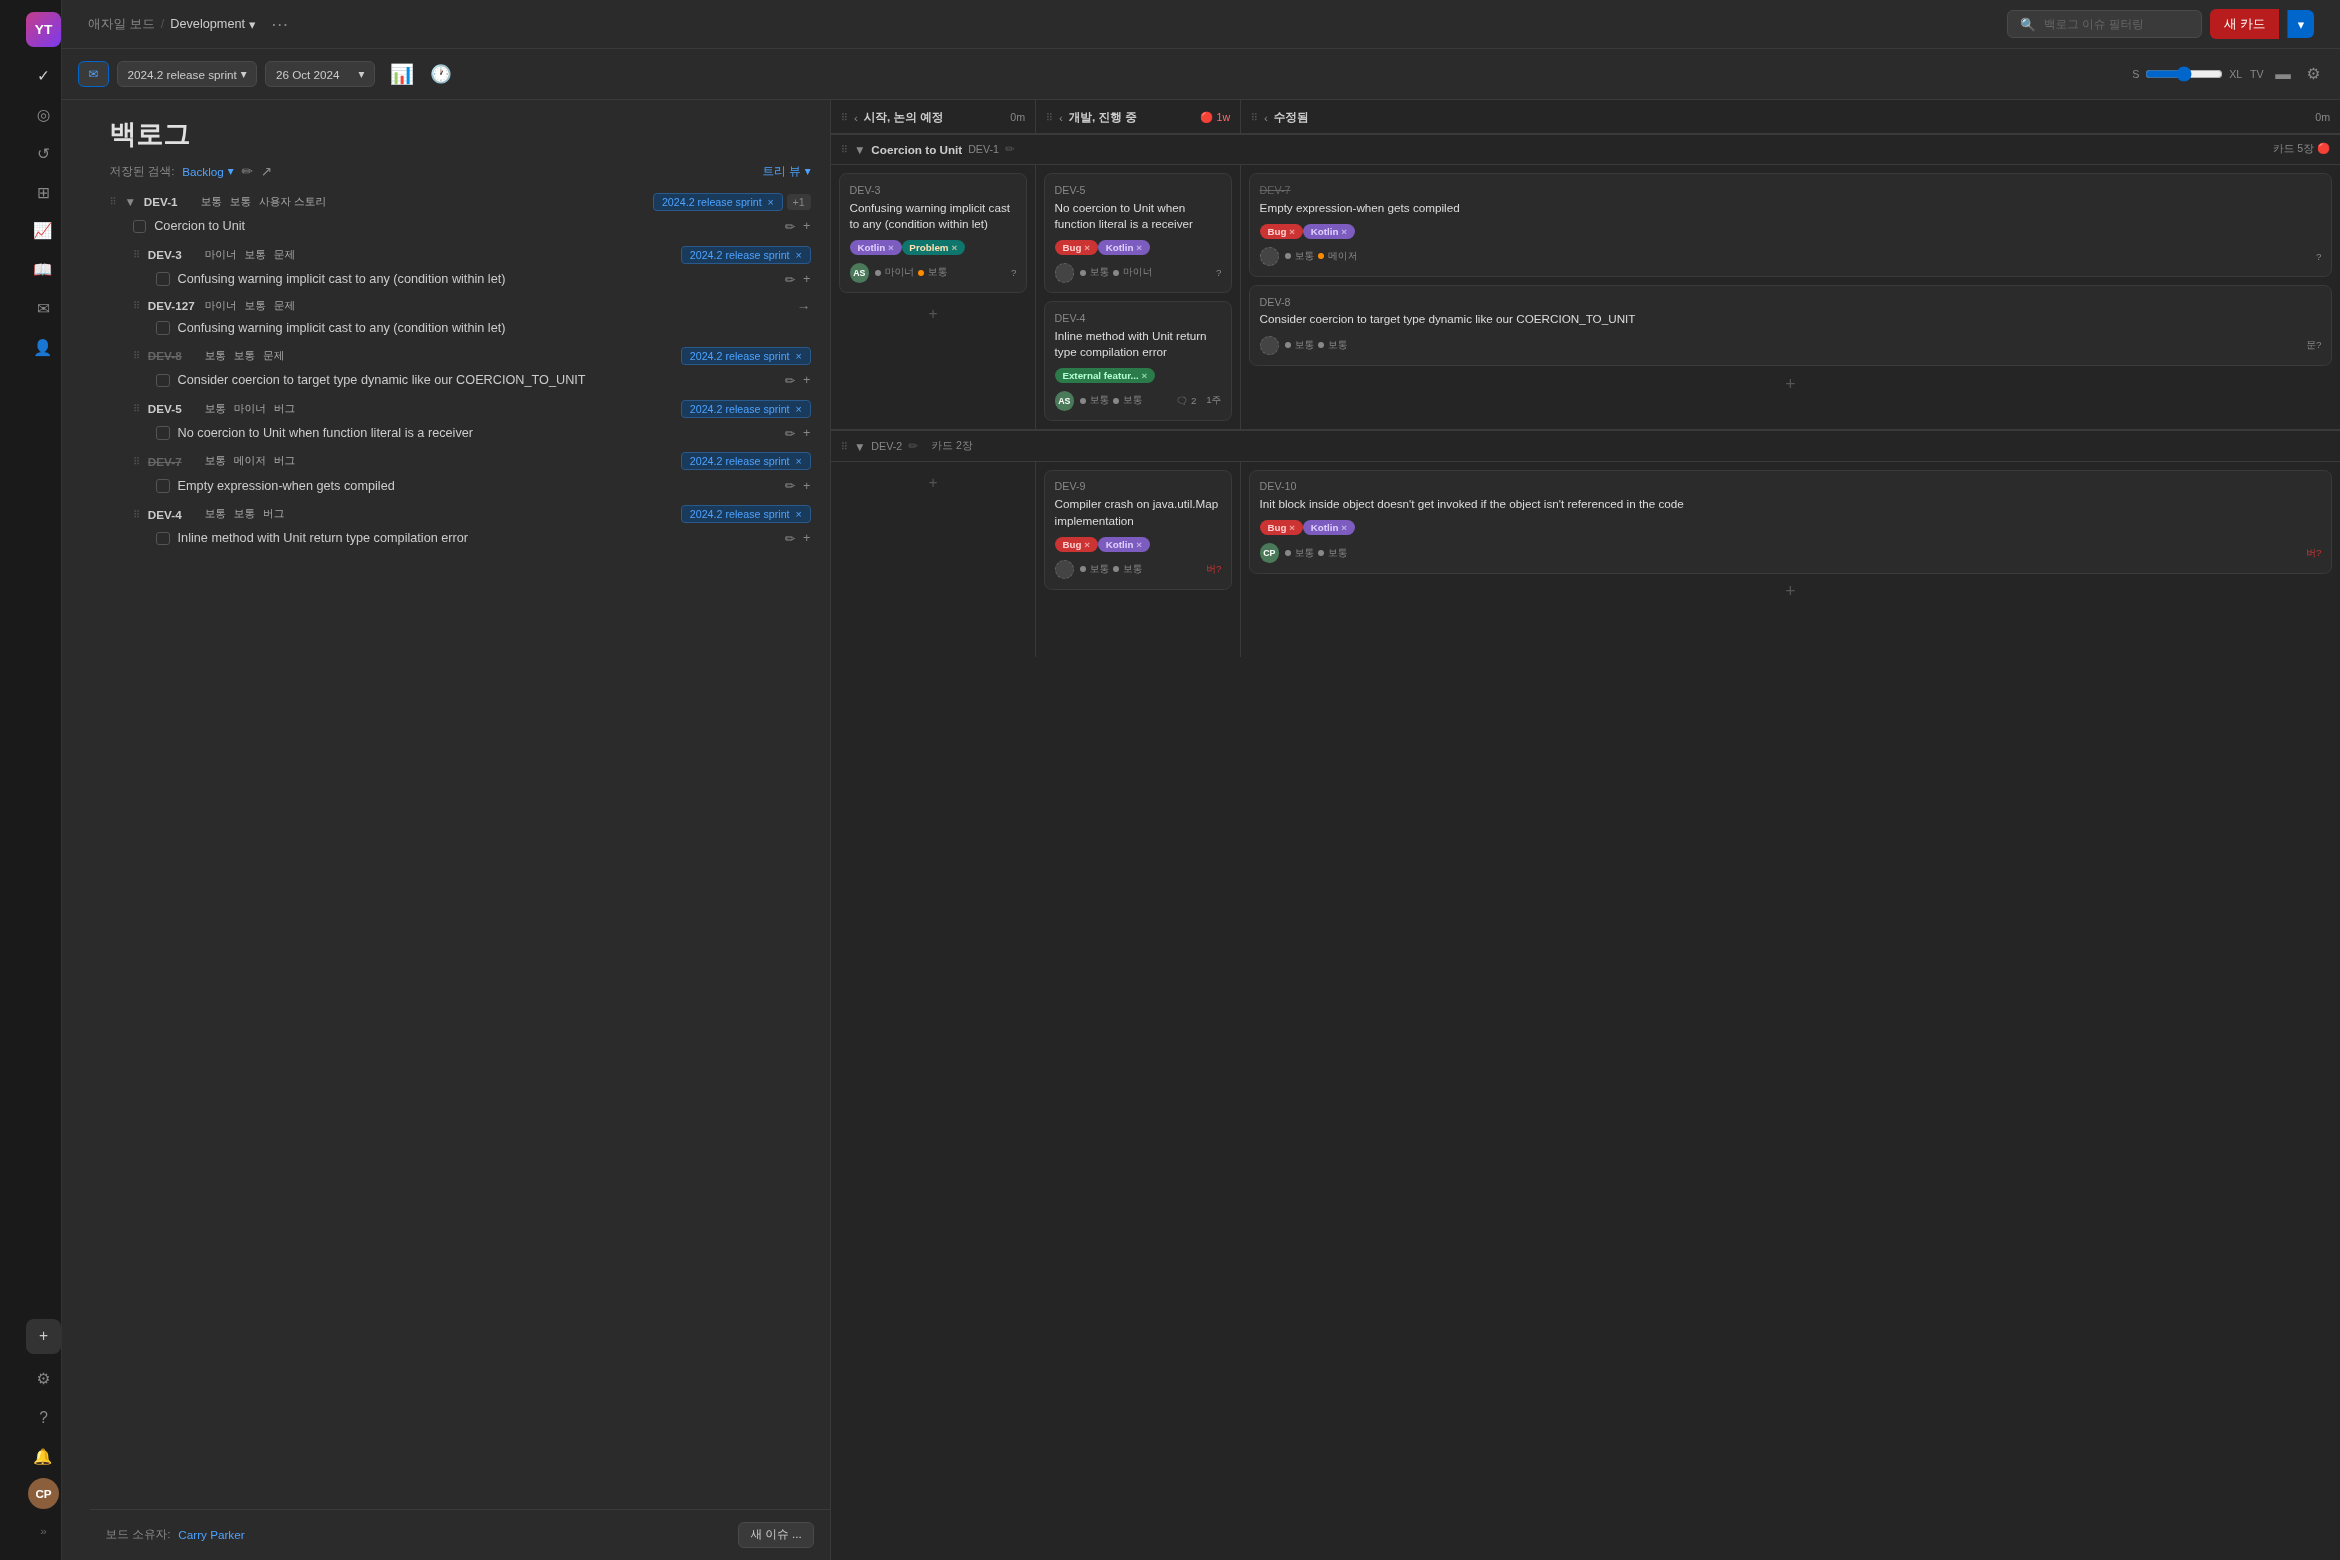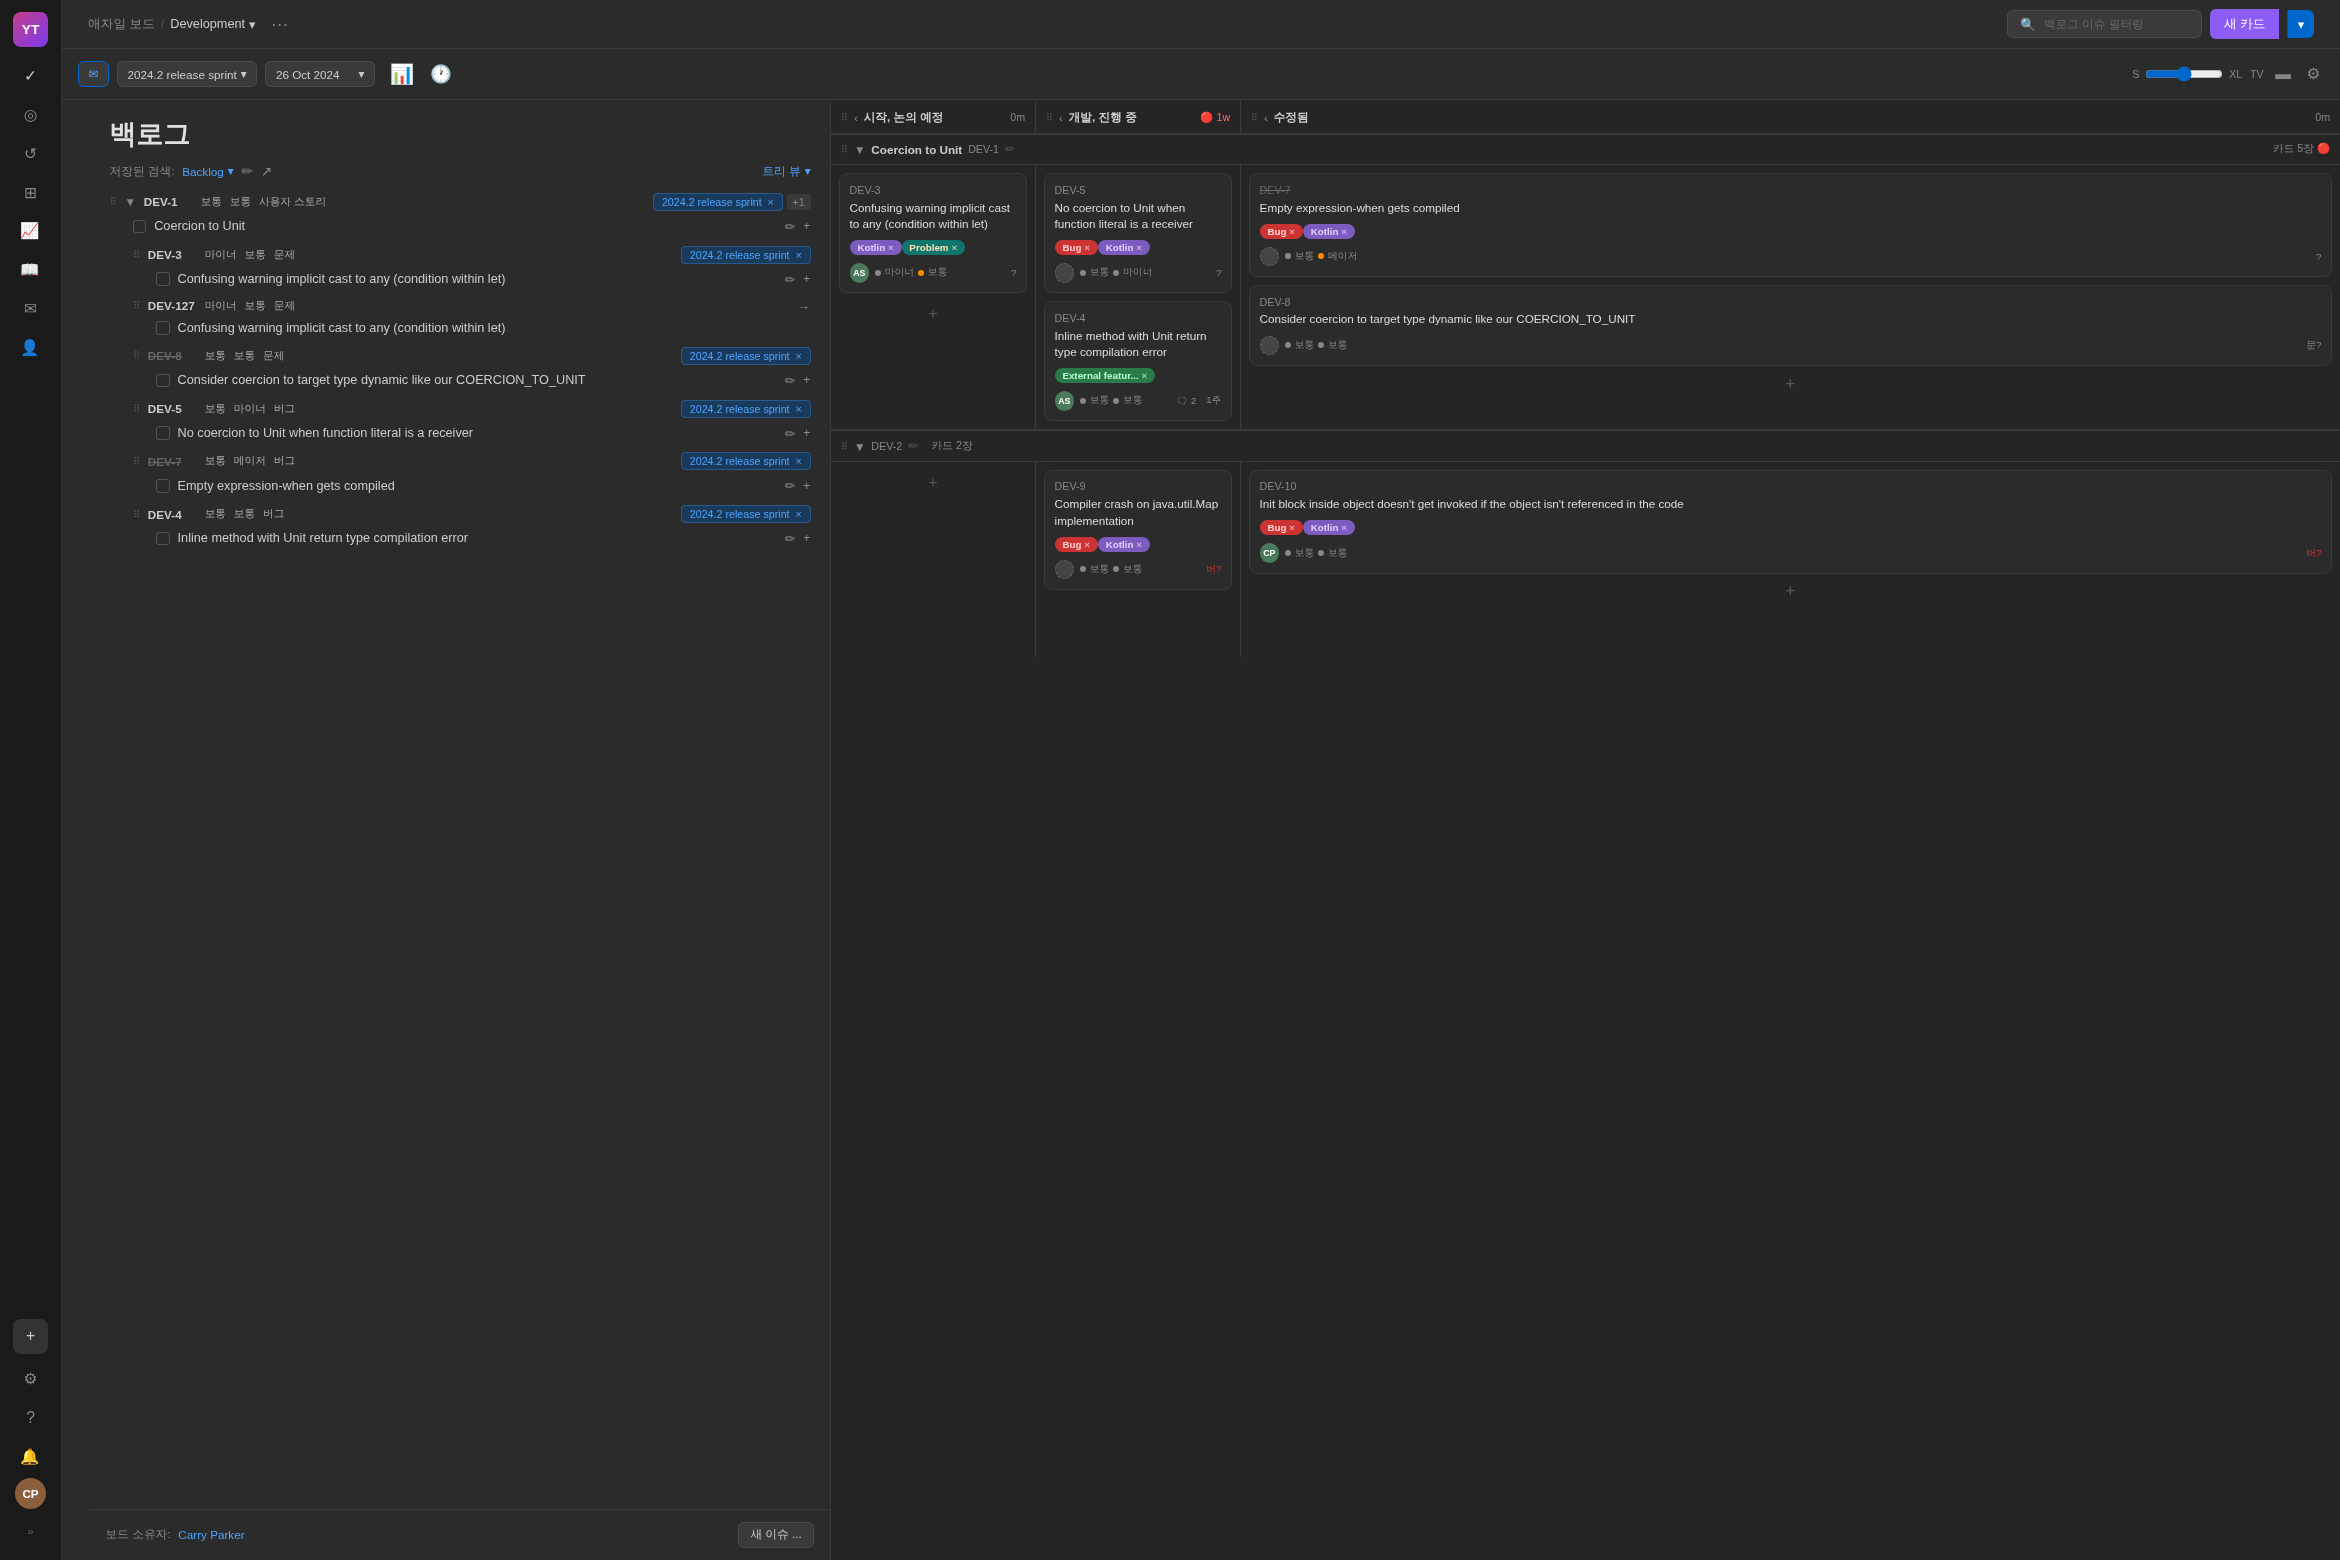"YT" .sidebar { align-items: center -> flex-end }
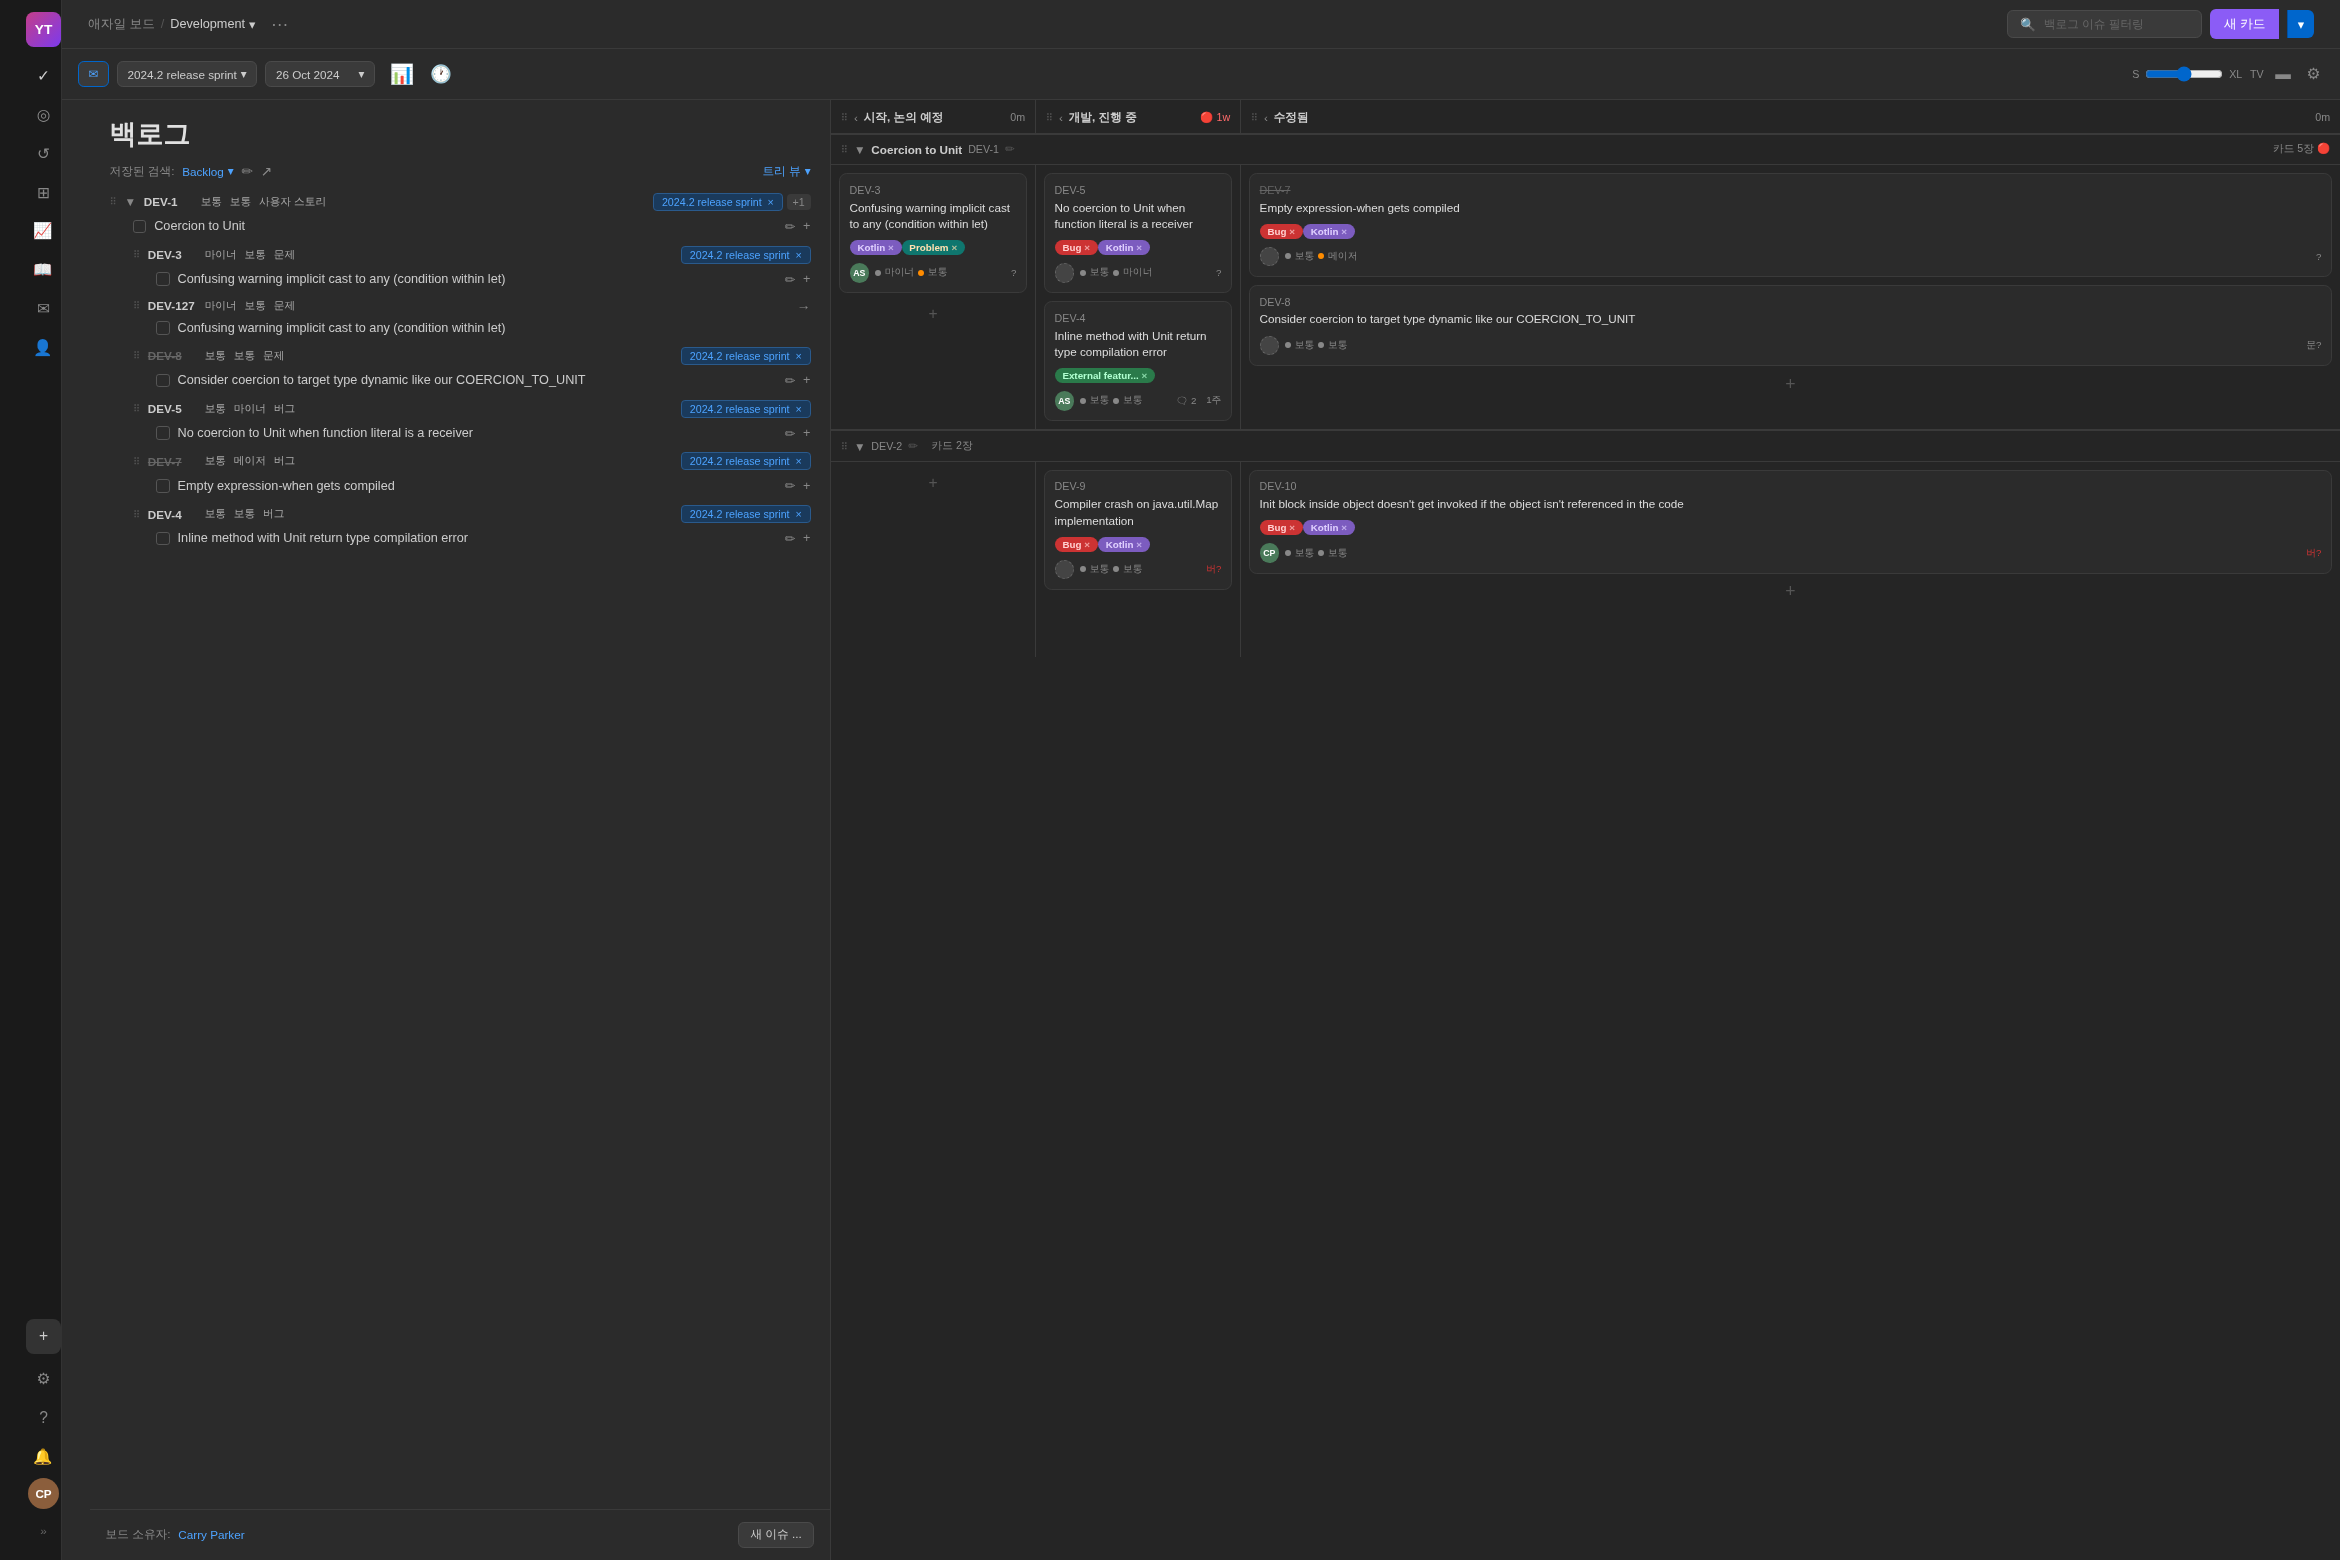"새 카드" .btn-primary { background: #8b5cf6 -> #b91c1c }
